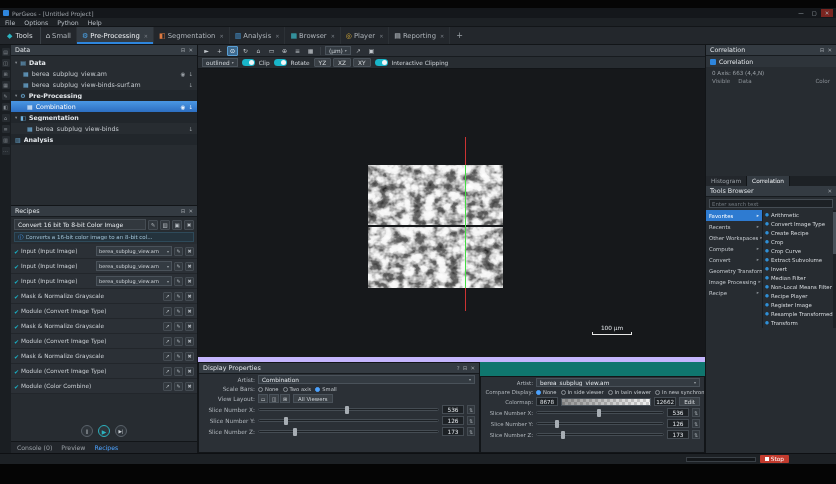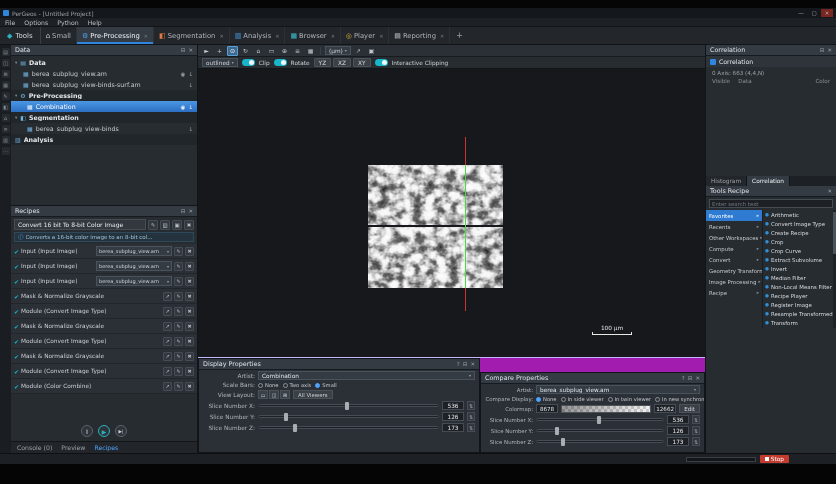"Tools Recipe" span.pt { text: Recipe -> Browser }
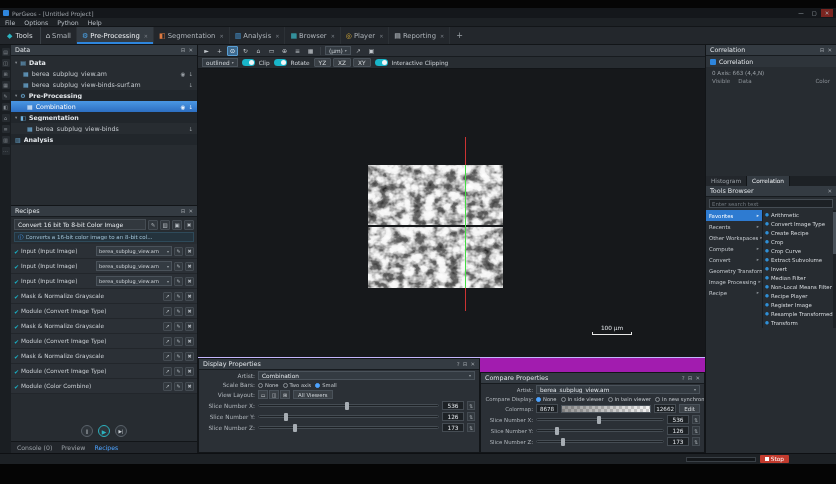"Display Properties" .bottomrow { background: #a21caf -> #0f766e; border-top: 1px solid #c4b5fd -> 5px solid #c4b5fd }
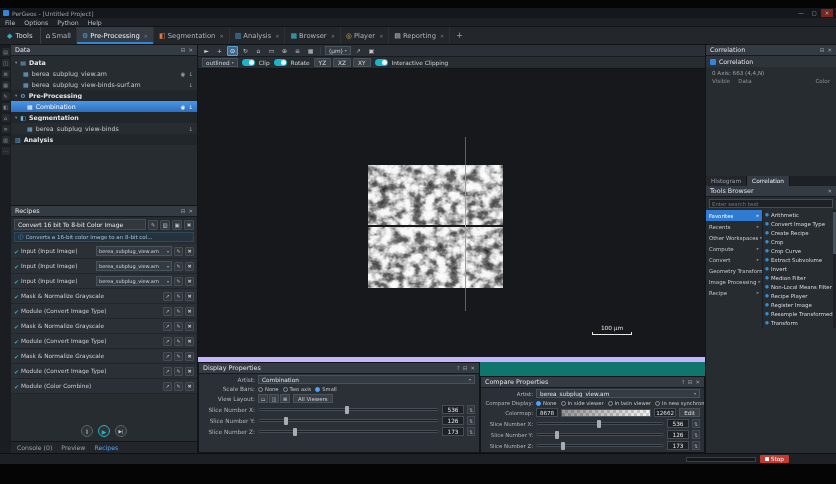"Compare Properties" div.panel-h { html: <div> <span>Compare Properties</span> <span> <span>?</span> <span>⊟</span> <span>✕</span> </span> </div> -> none }
